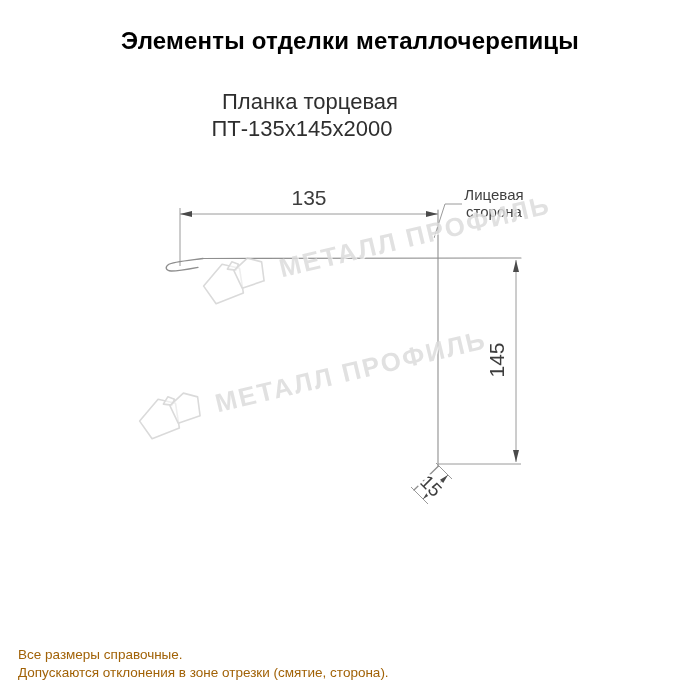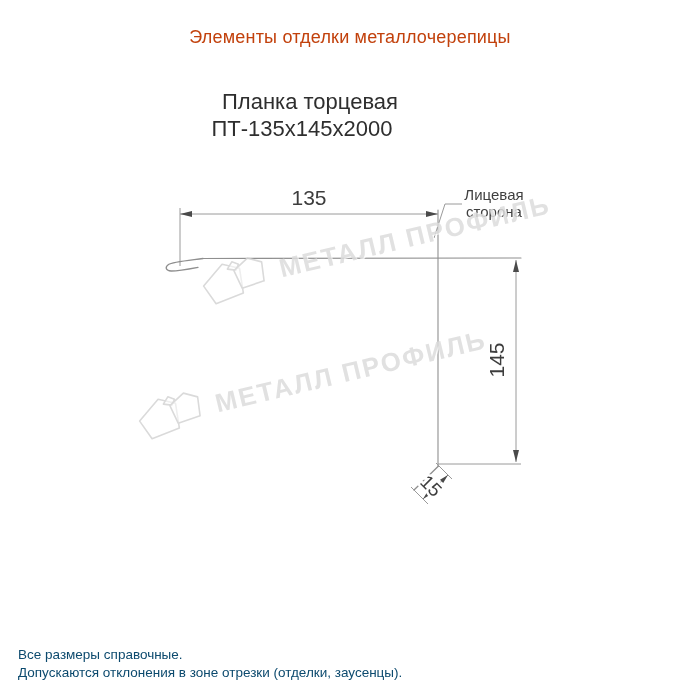"Элементы отделки металлочерепицы" .page-title { color: #c2410c -> #000000; font-size: 18px -> 24px; font-weight: 400 -> 700 }
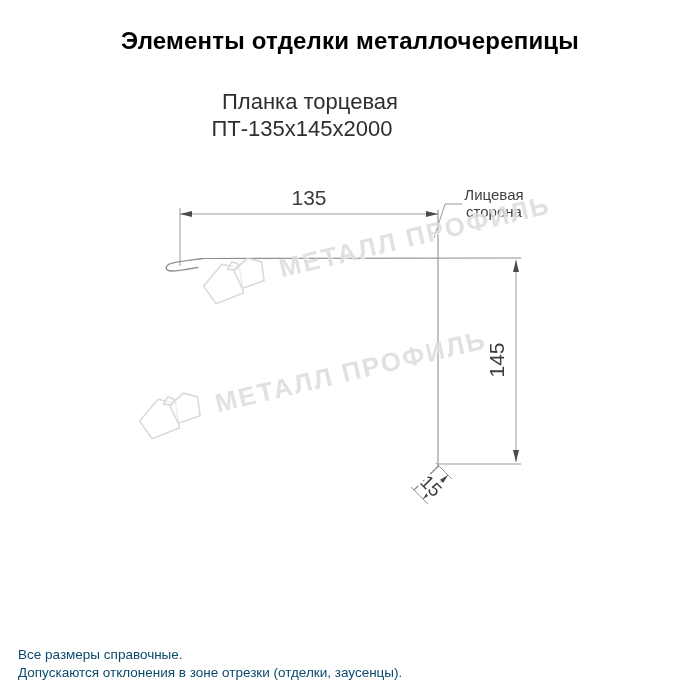"Все размеры справочные." .footer { color: #0c4a6e -> #a16207 }
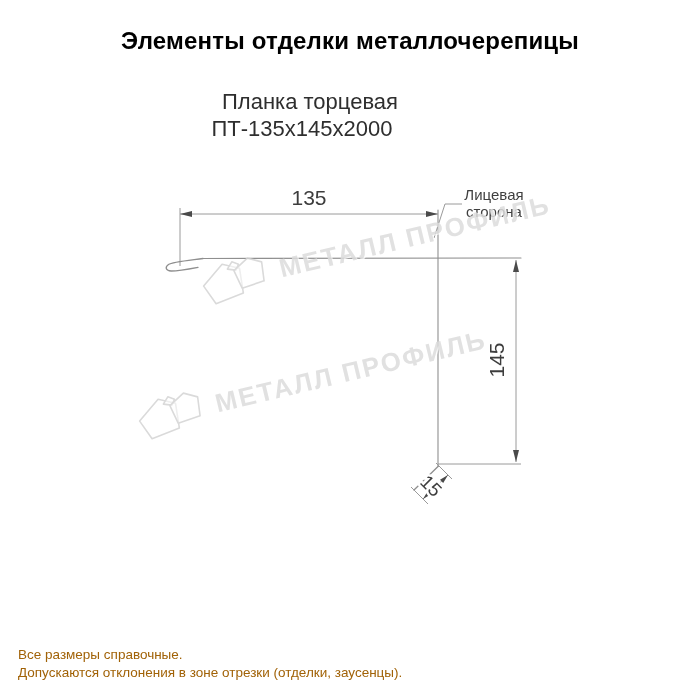"Допускаются отклонения в зоне отрезки" div { text: отделки, заусенцы -> смятие, сторона }
